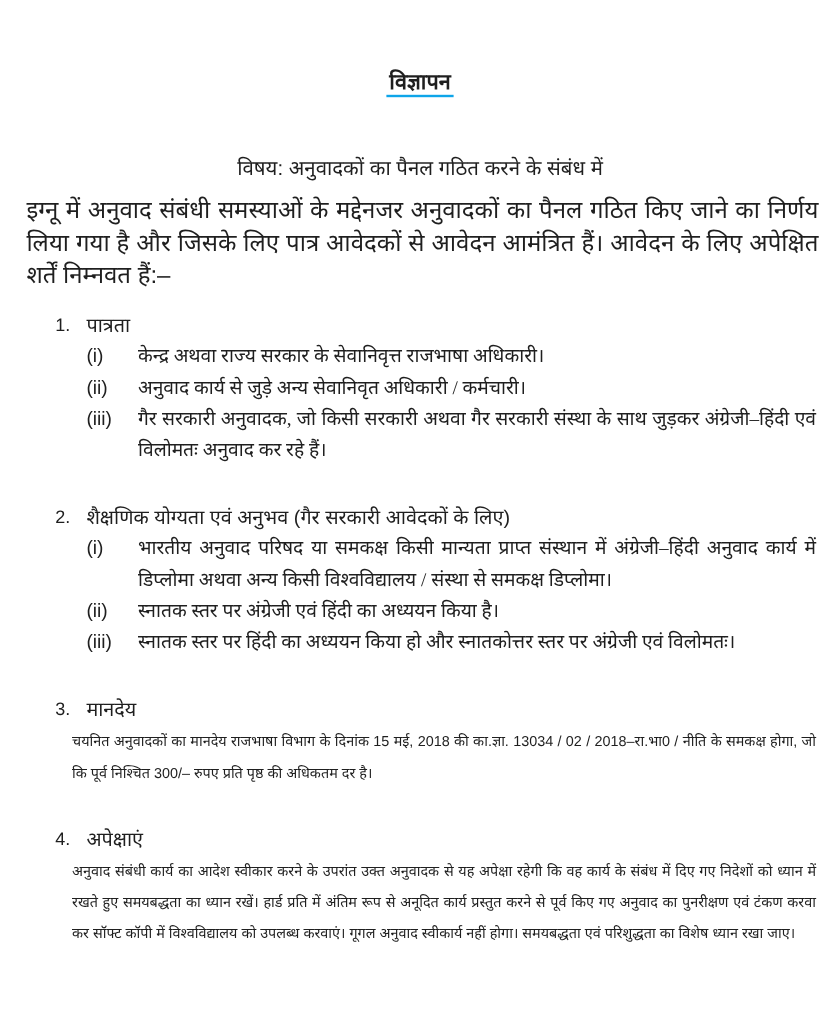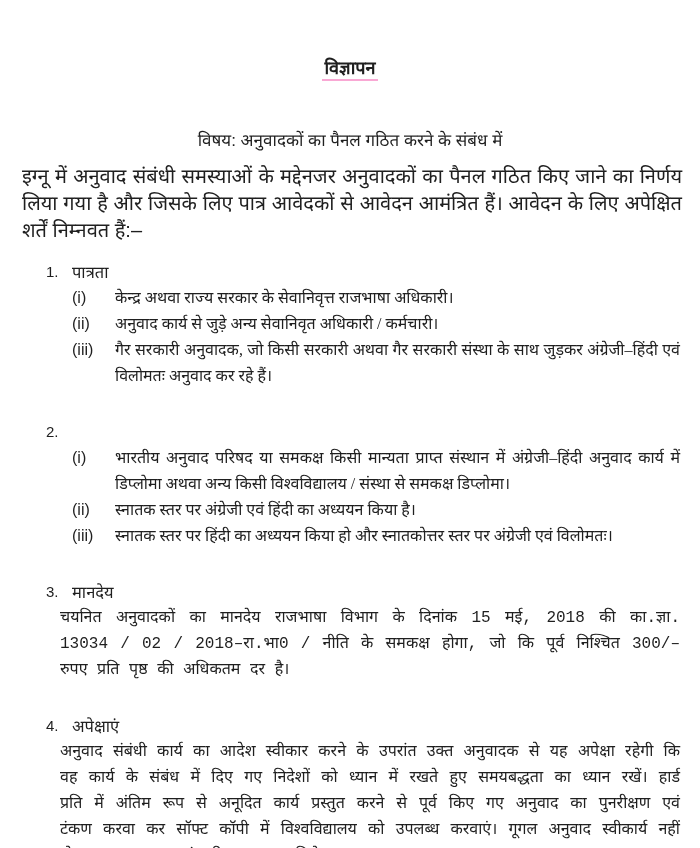"विज्ञापन" .title-row .underline { border-bottom: 2px solid #f9a8d4 -> 2px solid #0ea5e9 }
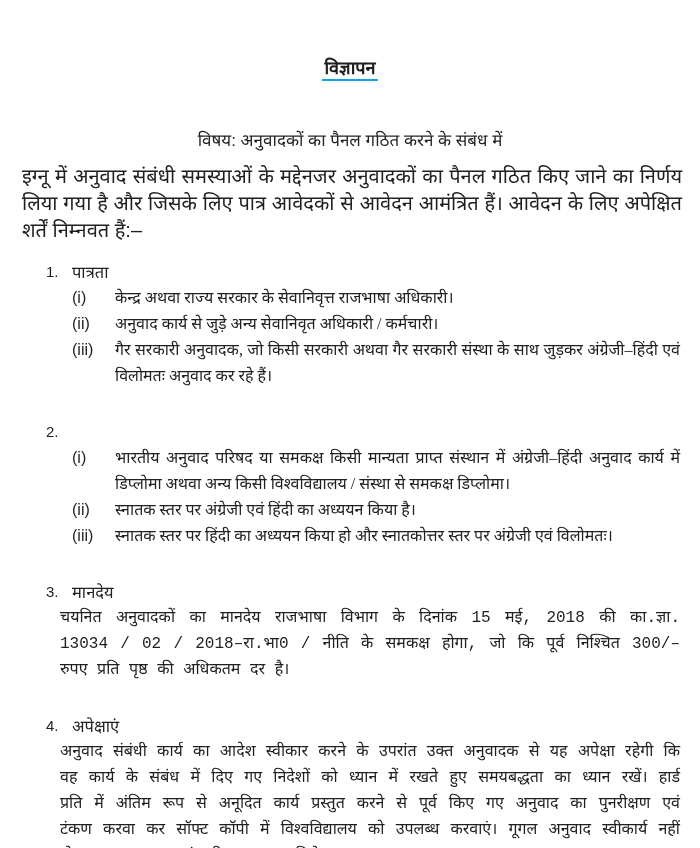"शैक्षणिक योग्यता एवं अनुभव (गैर" span.sec-heading { html: none -> <span>शैक्षणिक योग्यता एवं अनुभव (गैर सरकारी आवेदकों के लिए)</span> }
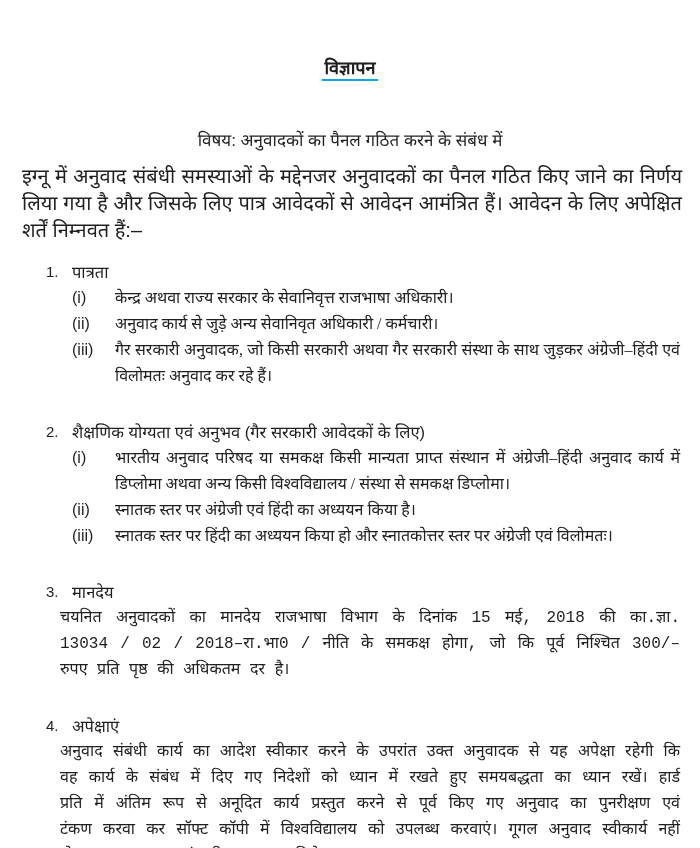"चयनित अनुवादकों का मानदेय राजभाषा" .sec-body { font-family: Liberation Mono, monospace -> none; font-size: 16px -> 12px }
